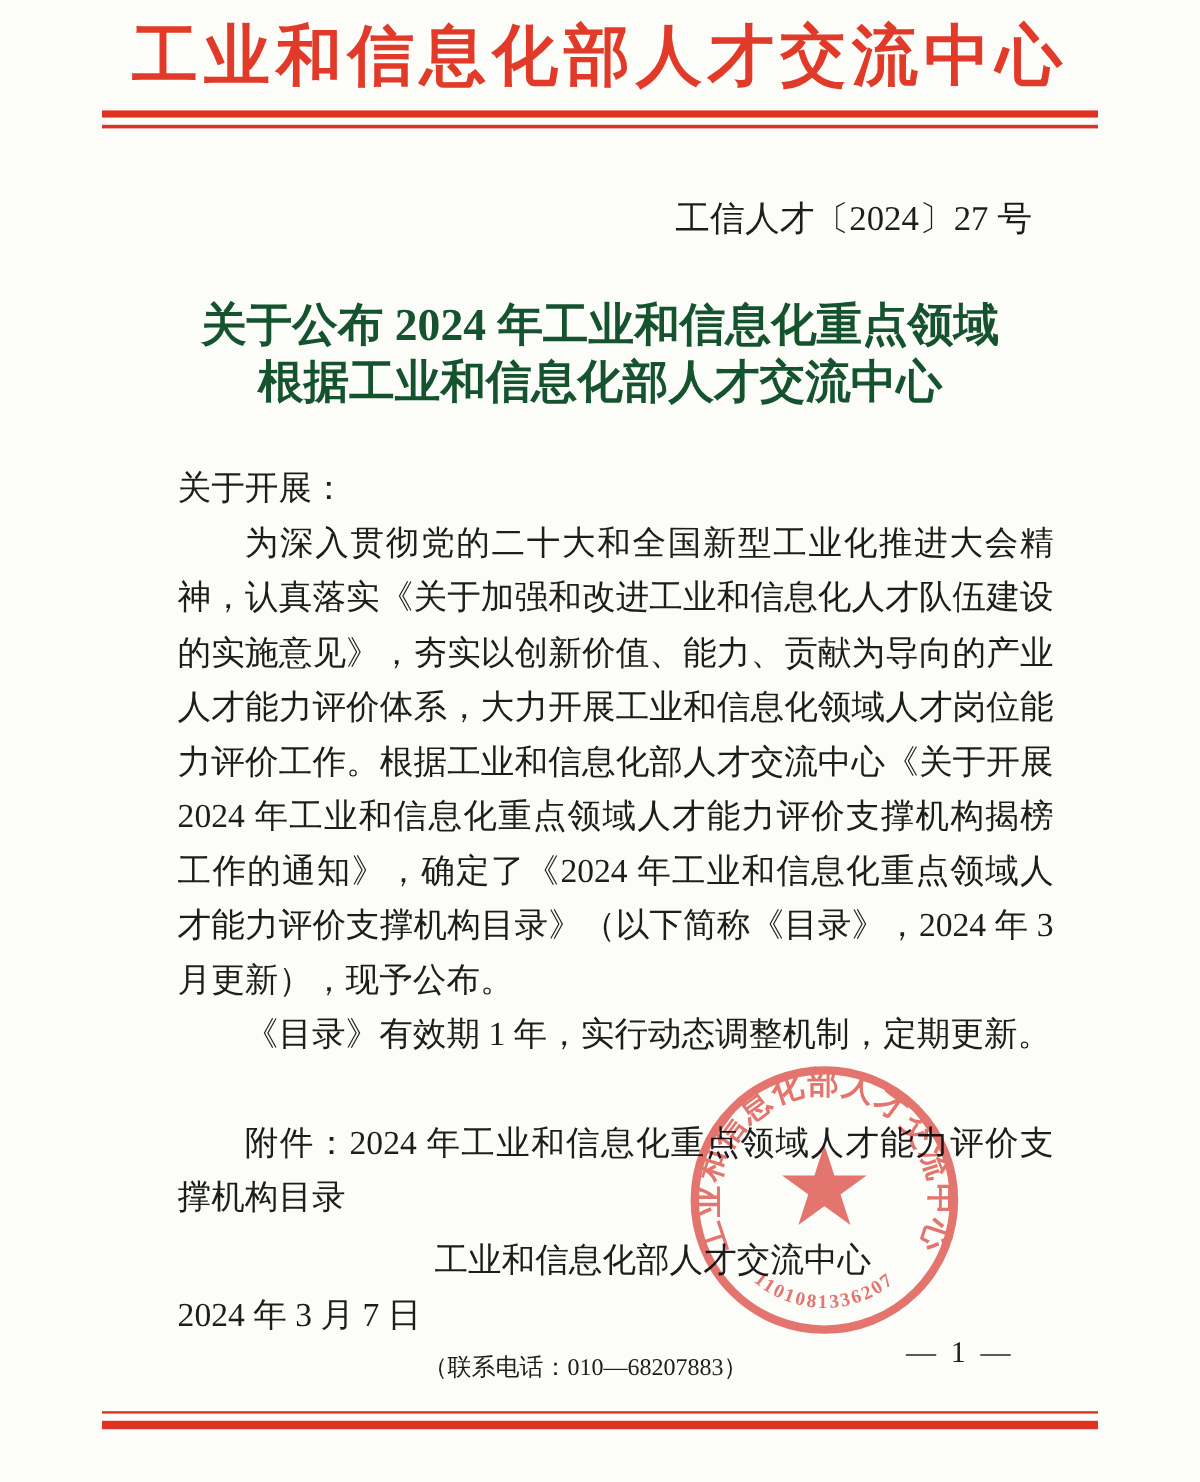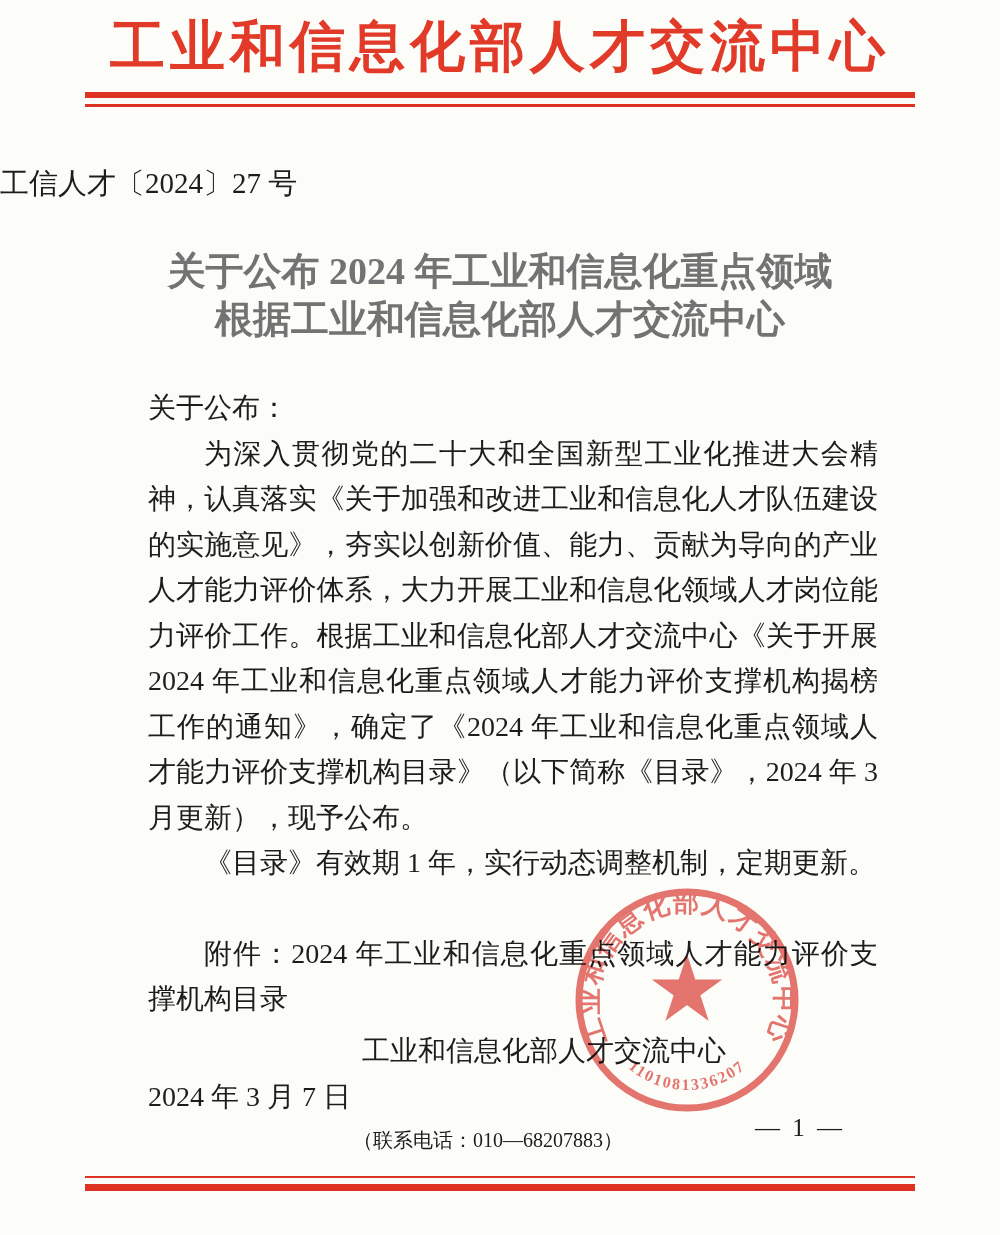"工信人才〔2024〕27 号" .doc-number { text-align: none -> right }
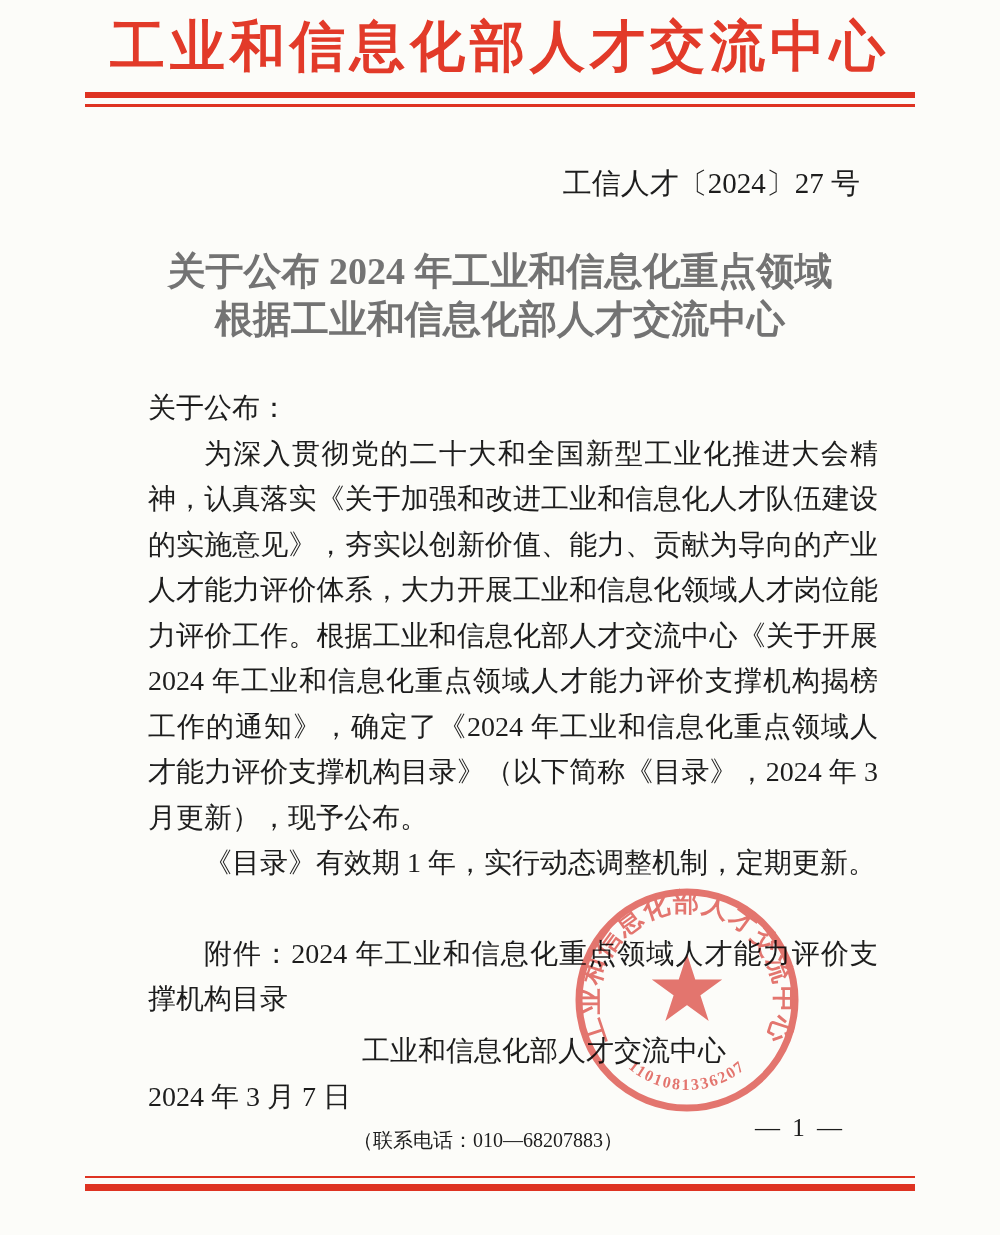"关于公布 2024 年工业和信息化重点领域" .title { color: #737373 -> #14532d }
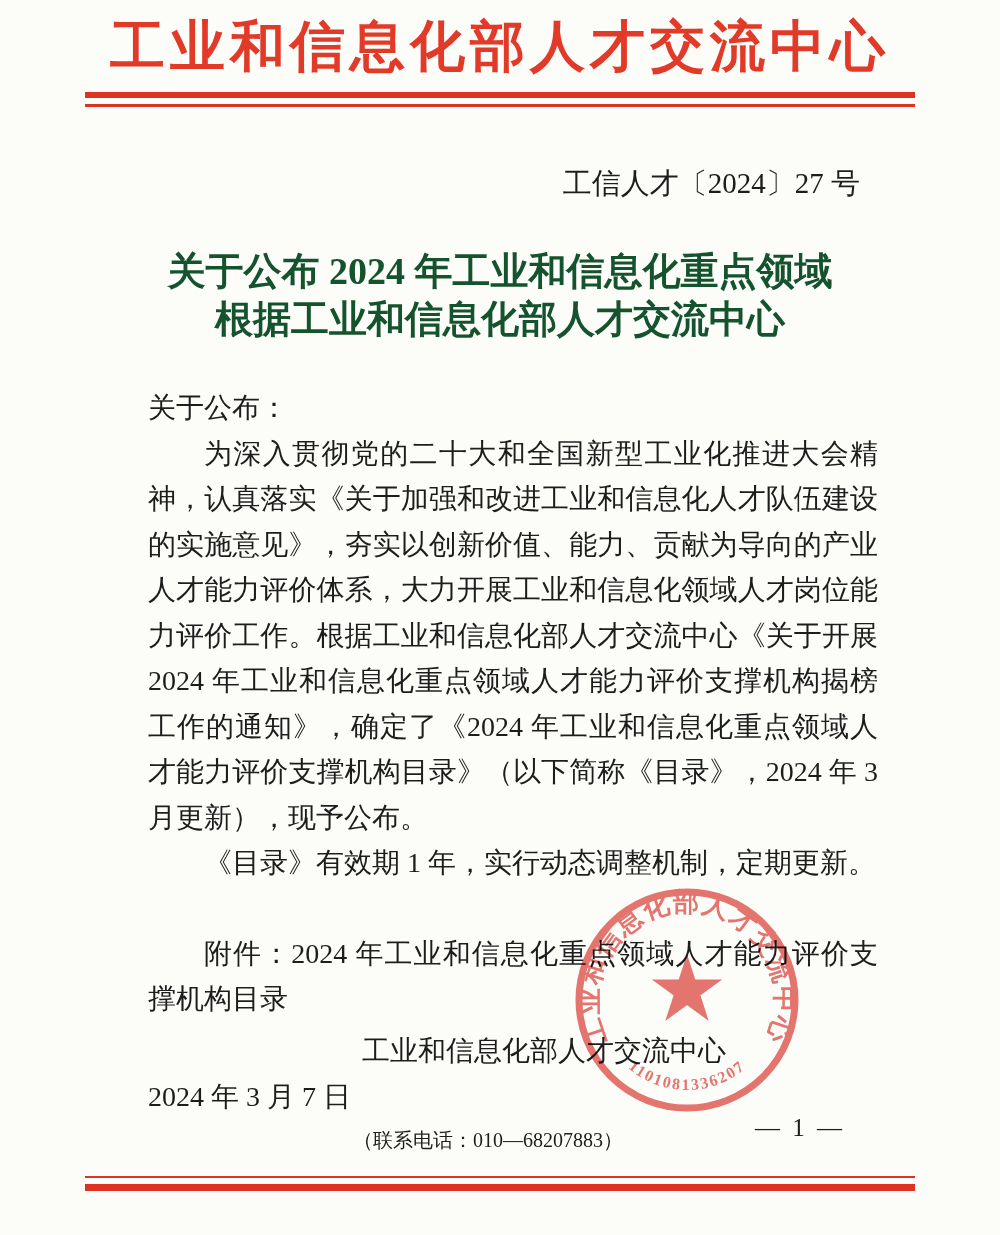"关于公布：" p.salutation { text: 公布 -> 开展 }
